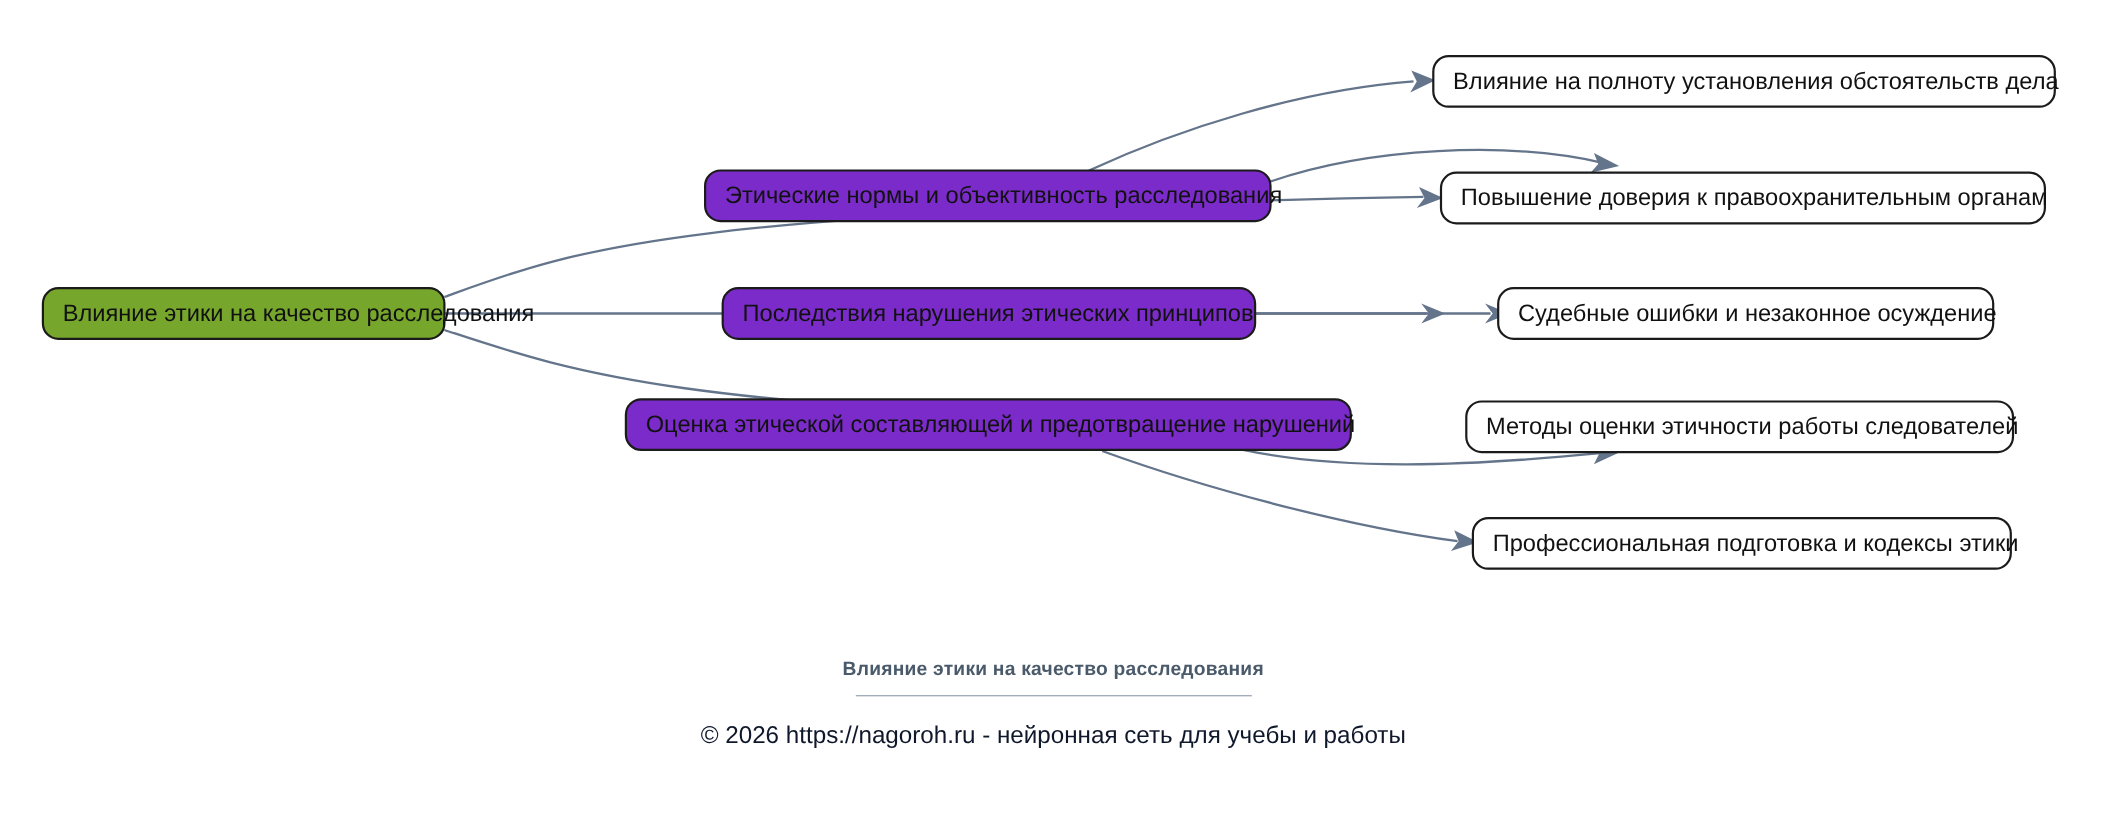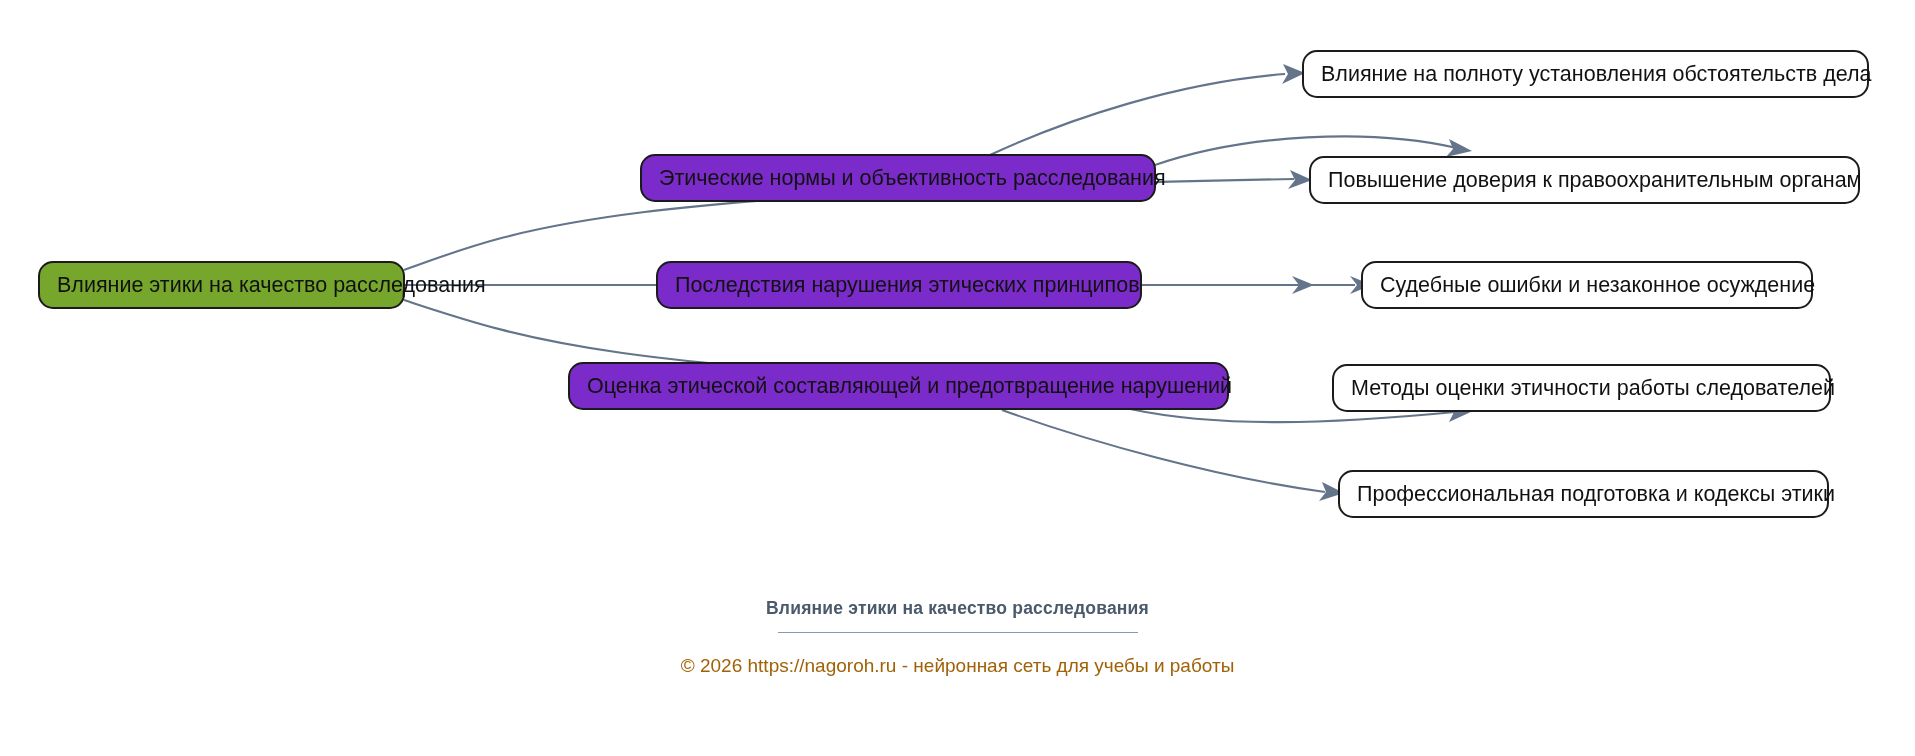"© 2026 https://nagoroh.ru - нейронная" .footer-copy { color: #a16207 -> #0f172a; font-size: 19px -> 22px }
